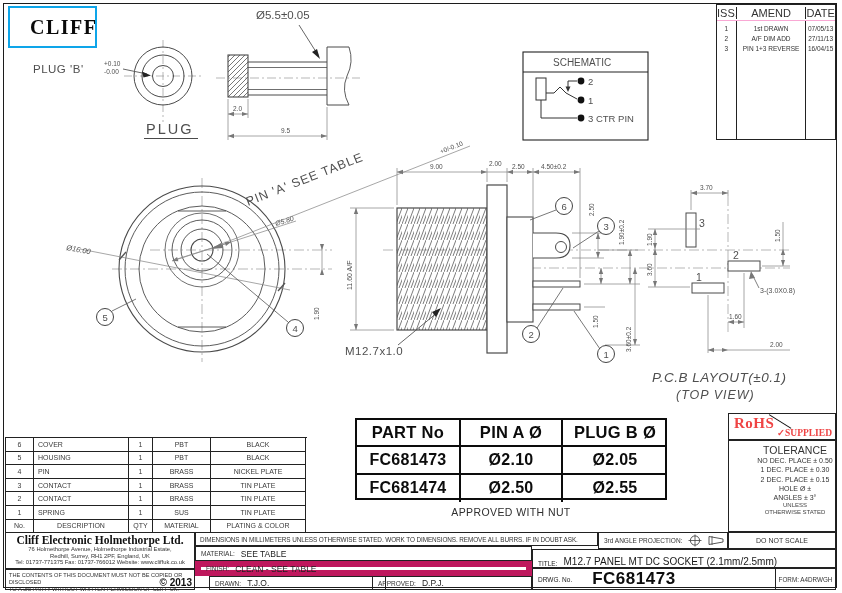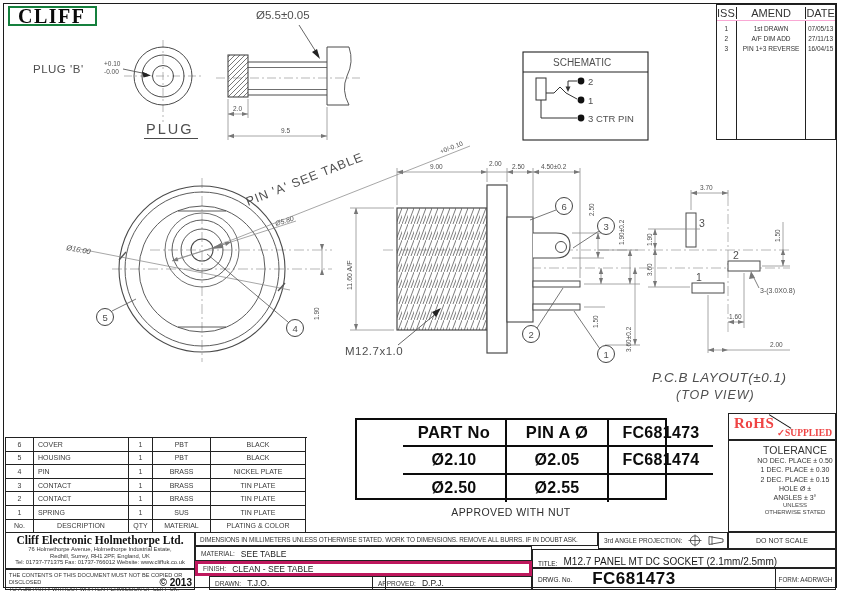"CLIFF" .logo-box { border: 2px solid #15803d -> 2px solid #0ea5e9; height: 20px -> 42px; padding-left: 8px -> 20px }
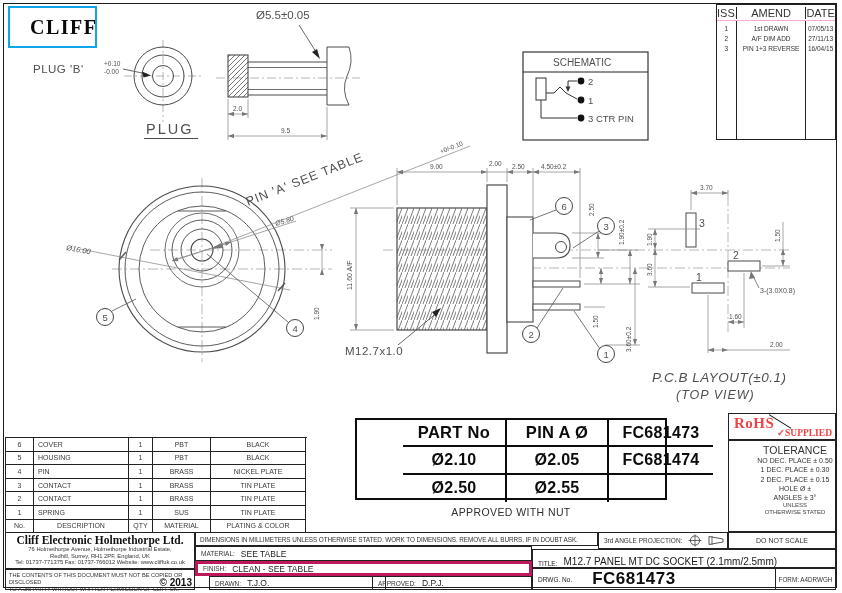"PART No" .pno { padding-left: 46px -> none }
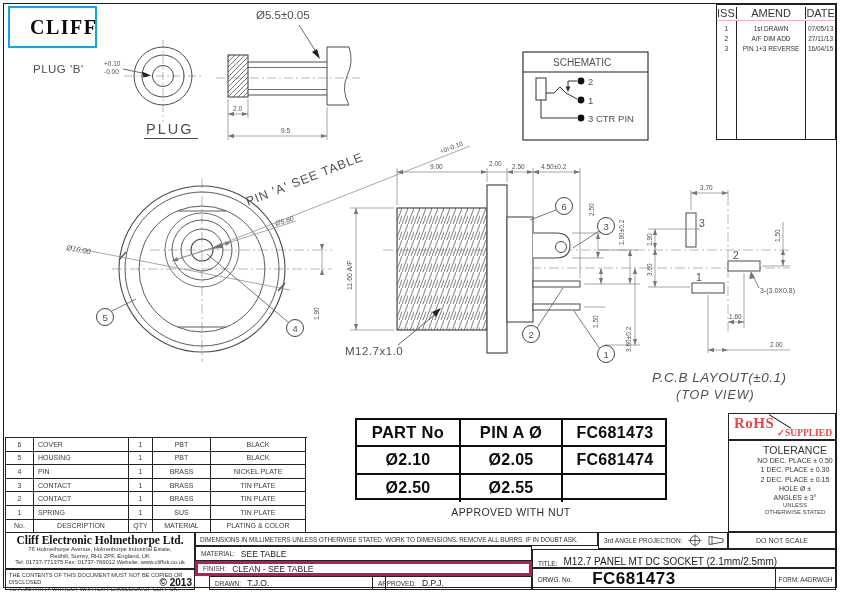"PLUG B Ø" div { html: none -> <div>PLUG B Ø</div> }
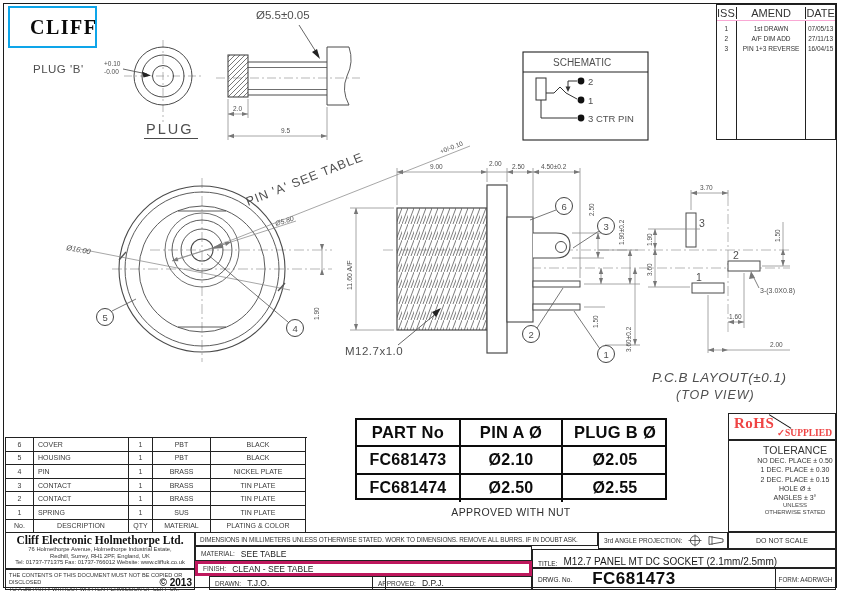"CLEAN - SEE TABLE" .frow { border: 3px solid #be185d -> 6px solid #be185d }
